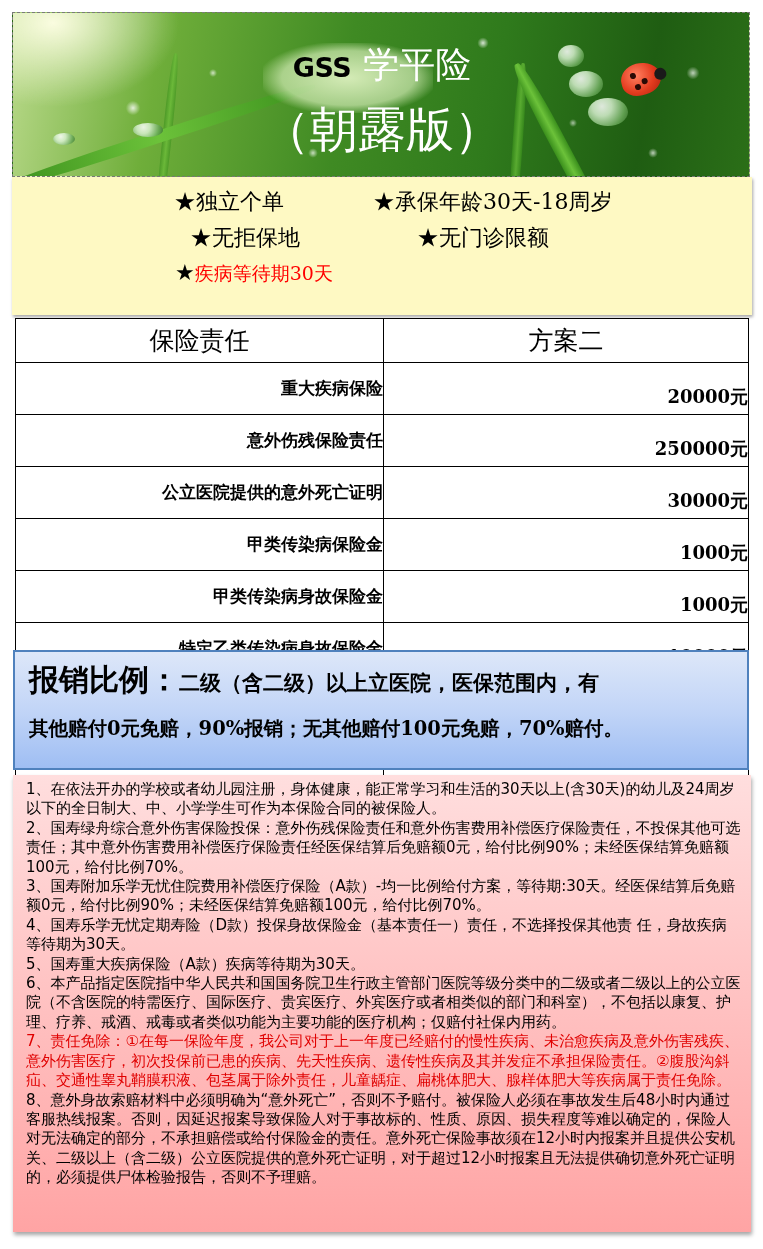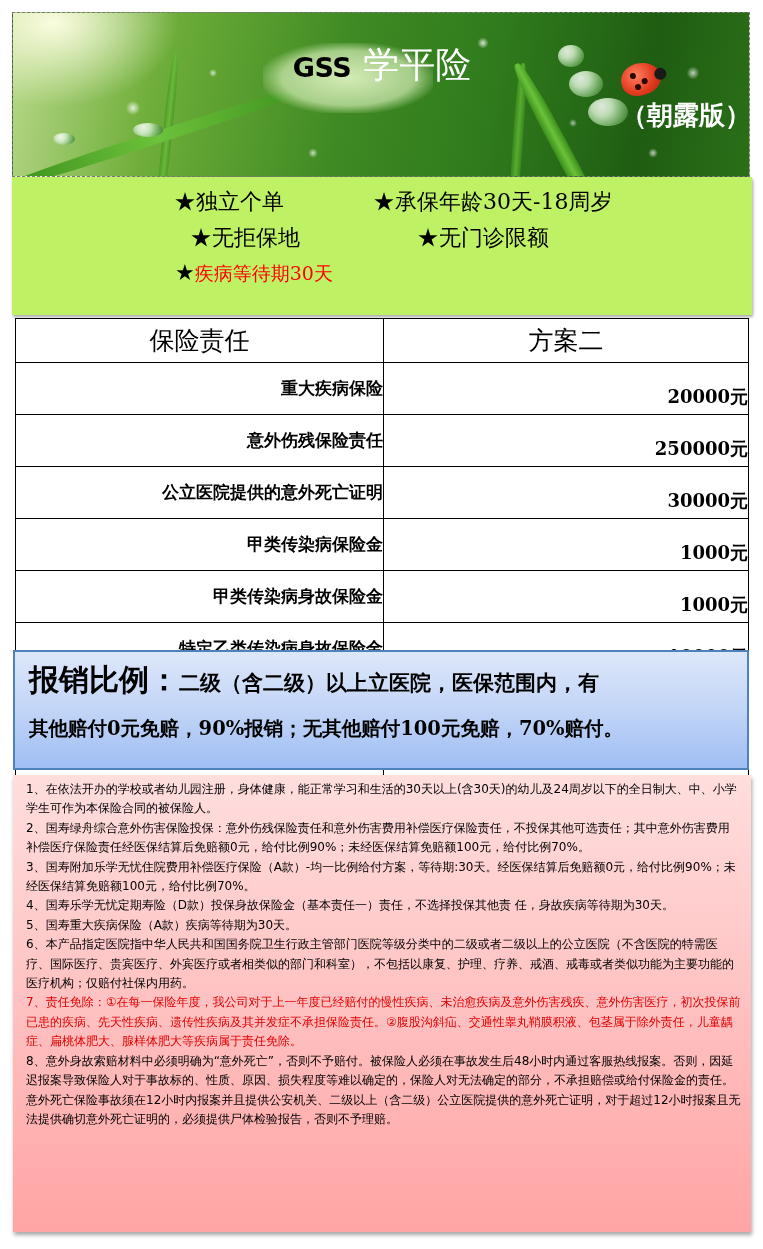"（朝露版）" .banner-sub { font-size: 26px -> 48px; font-weight: bold -> none; text-align: right -> center }
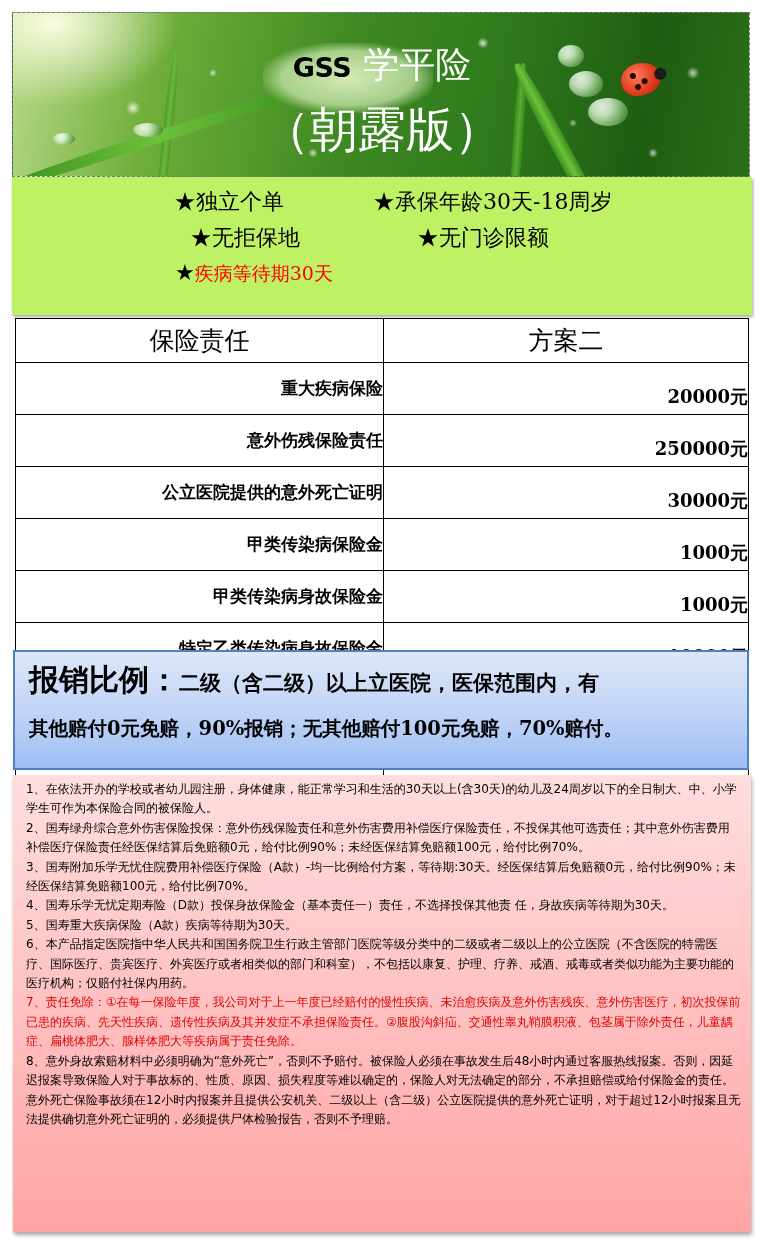"★独立个单" .features { background: #bef264 -> #fef9c3 }
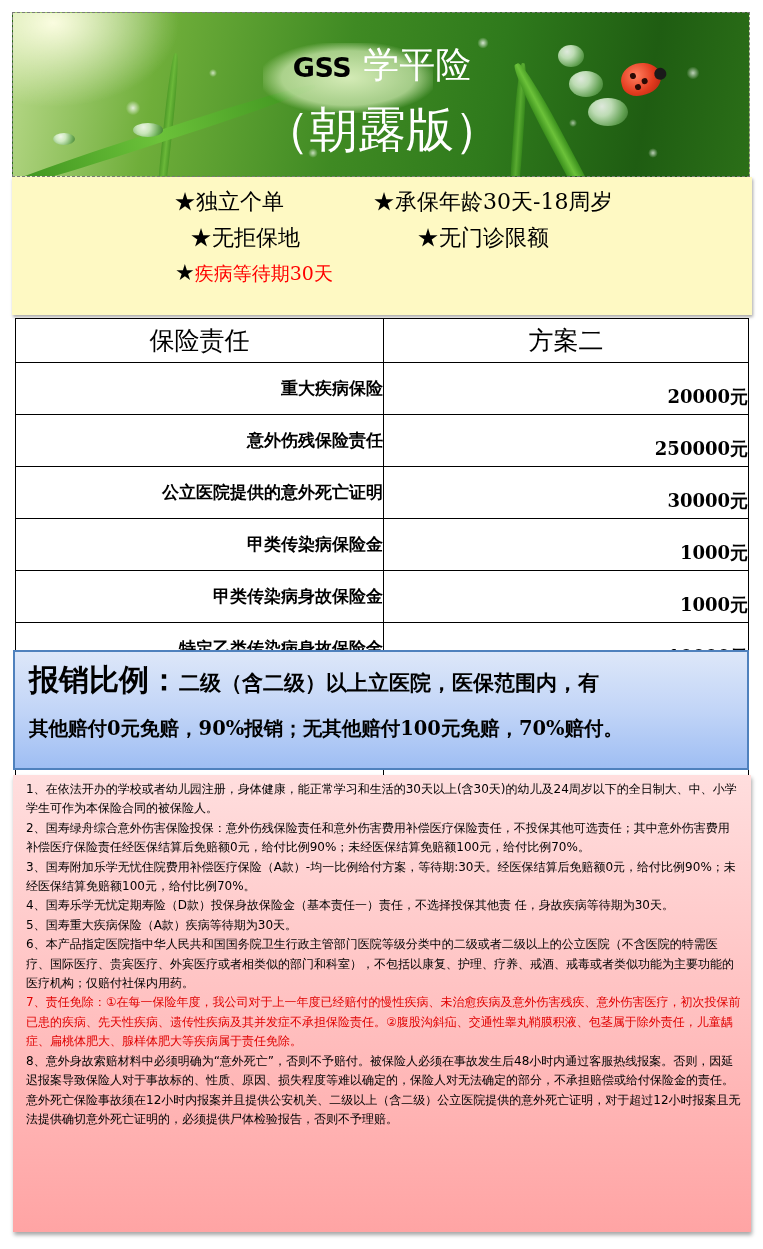"1、在依法开办的学校或者幼儿园注册，身体健康，能正常学习和生活的30天以上(含3" .notes { font-size: 12px -> 15px }
